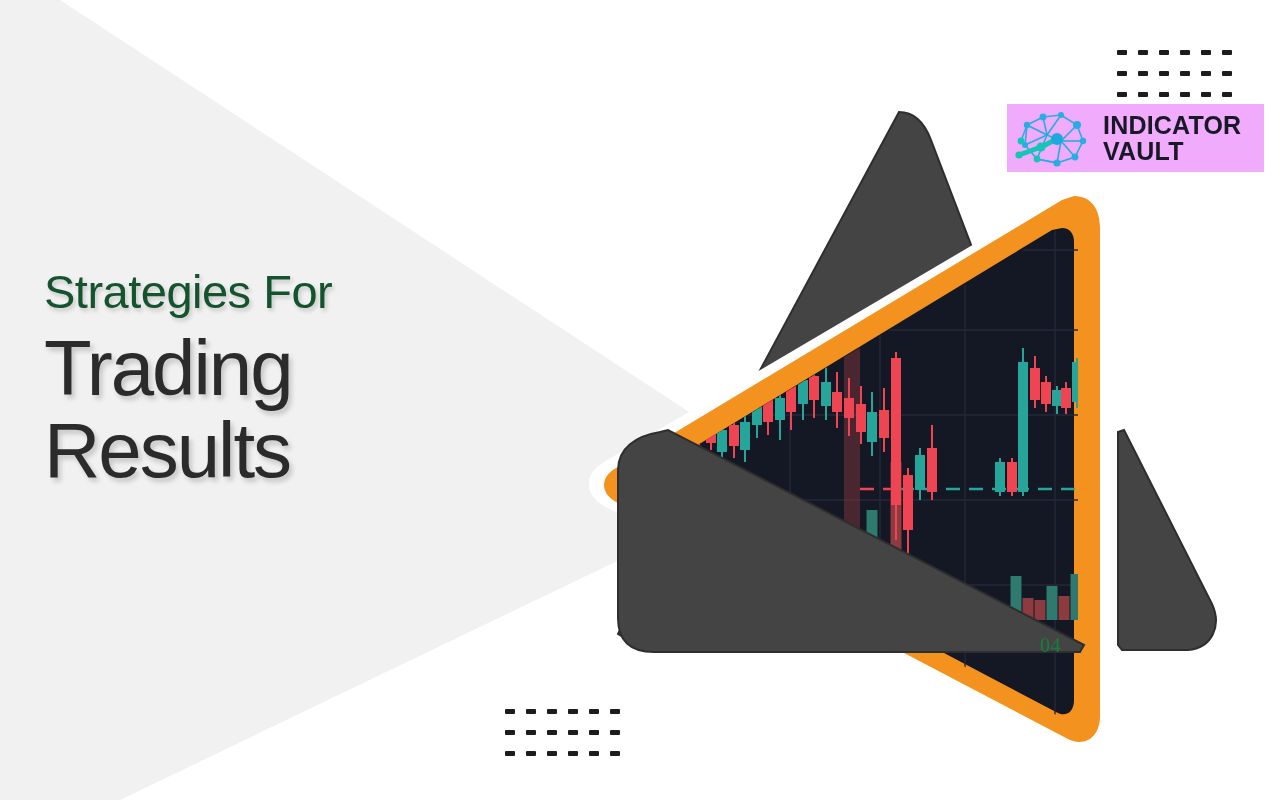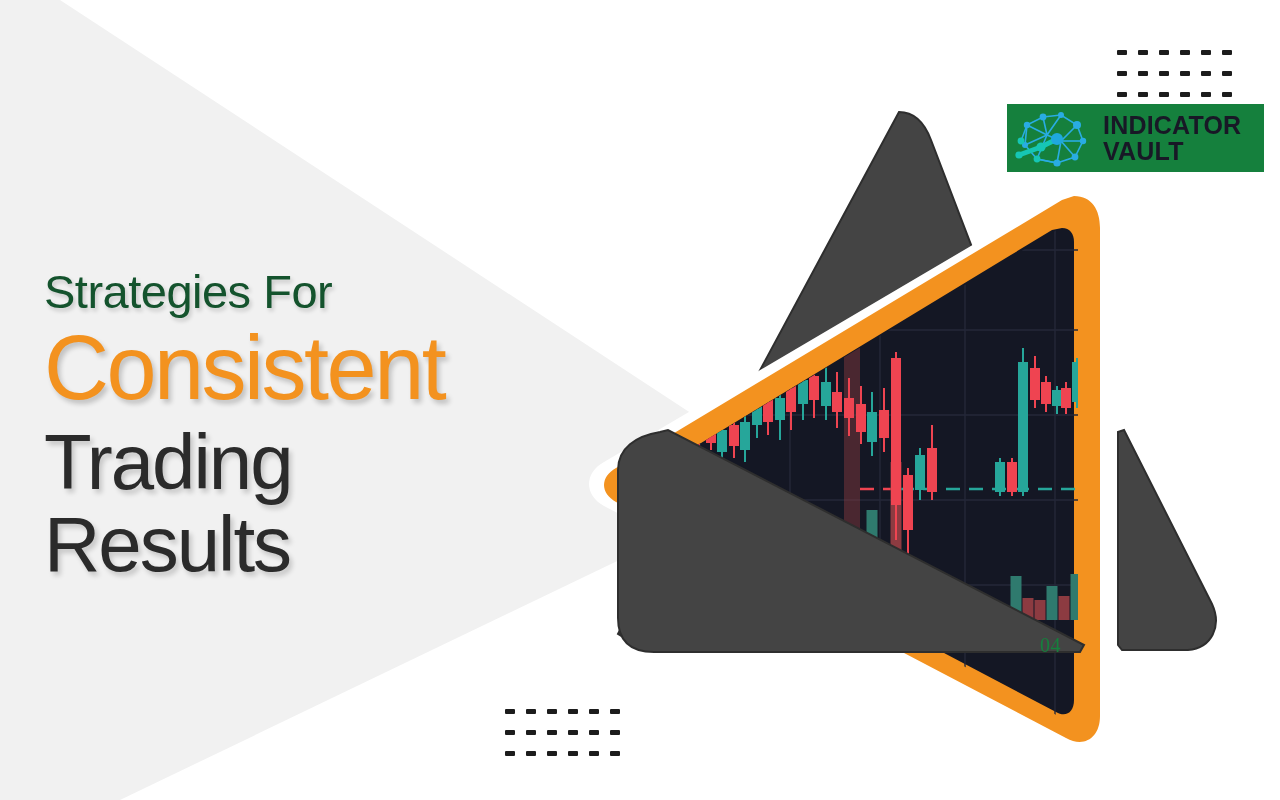"INDICATOR" #logo { background: #15803d -> #f0abfc }
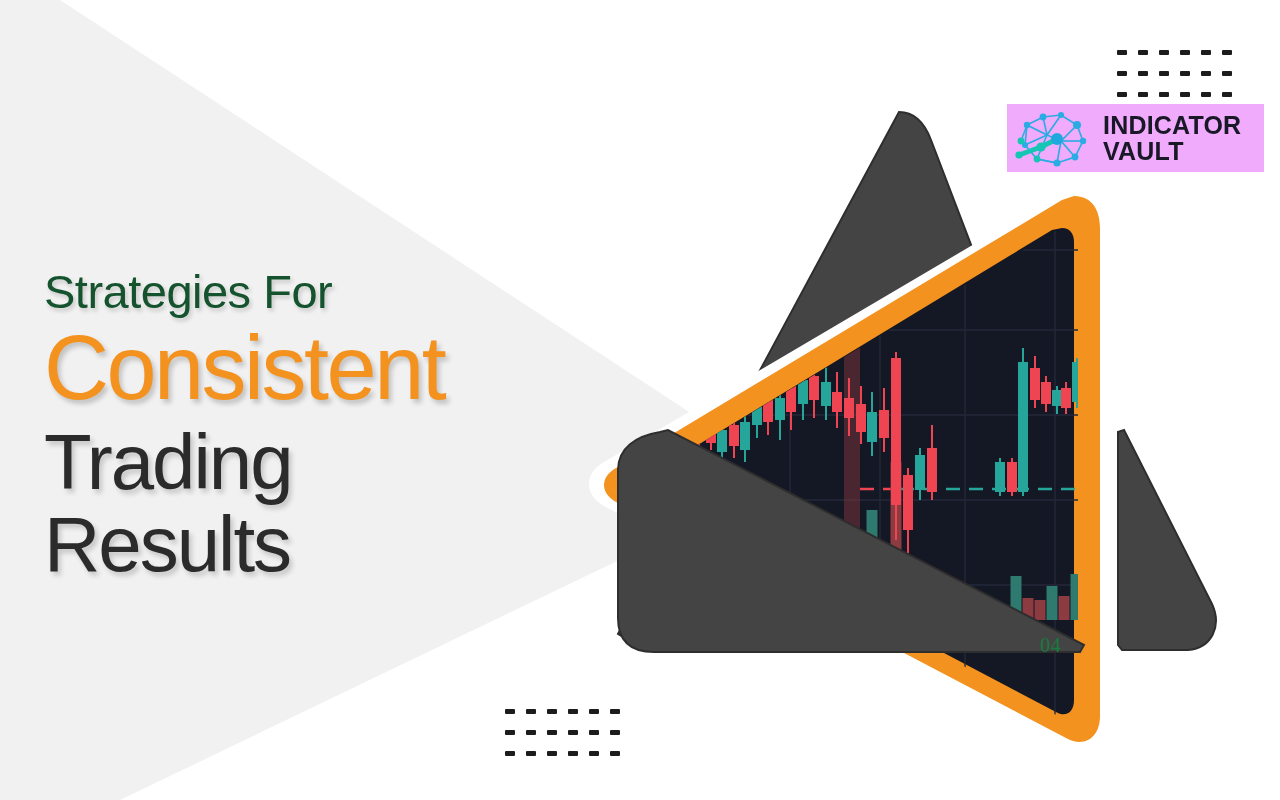"Consistent" span.l2 { html: <span>Consistent</span> -> none }
